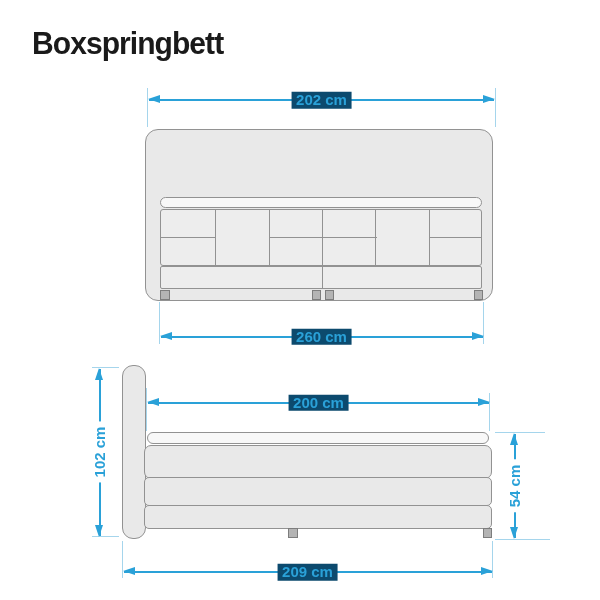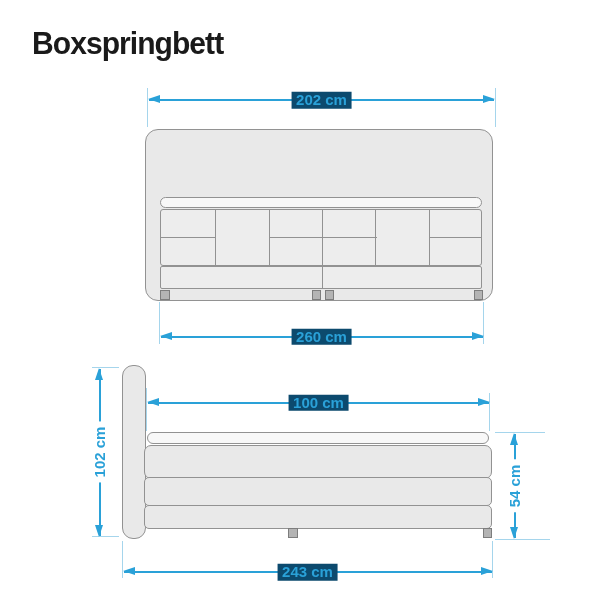"100 cm" span.lbl { text: 100 -> 200 }
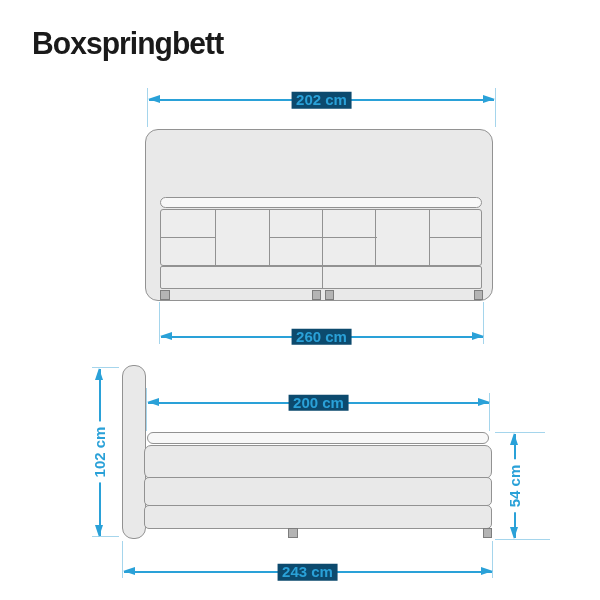"243 cm" span.lbl { text: 243 -> 209 }
